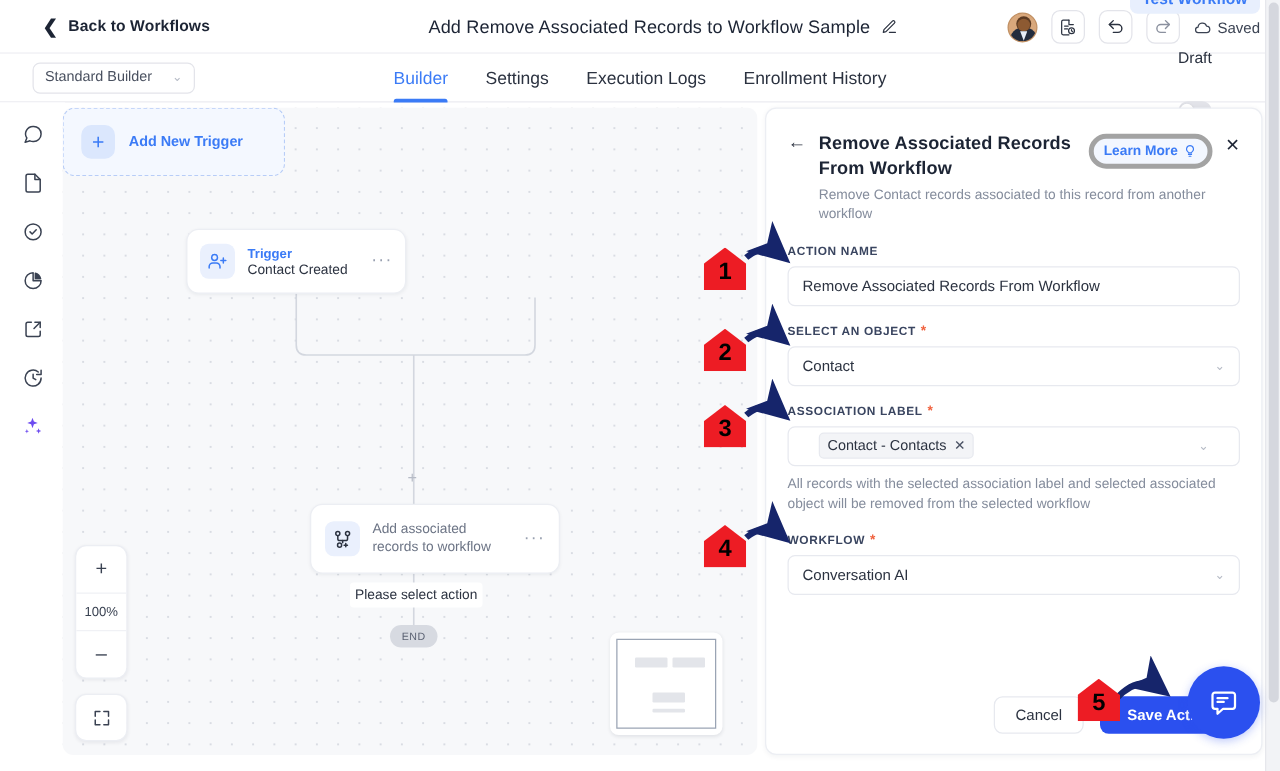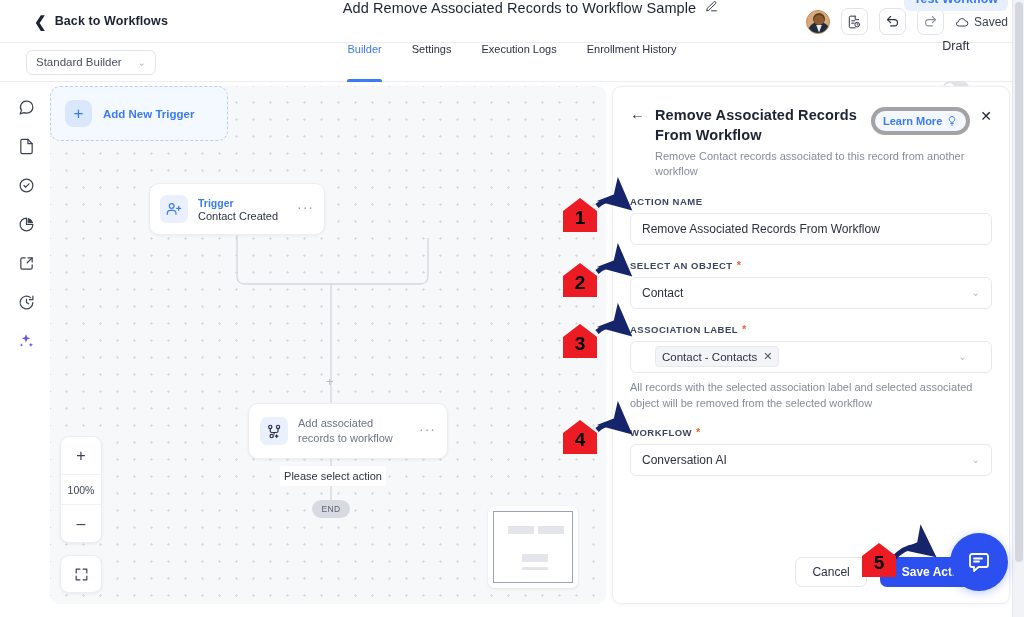"Add Remove Associated Records to" .wf-title-wrap { align-items: flex-start -> center }
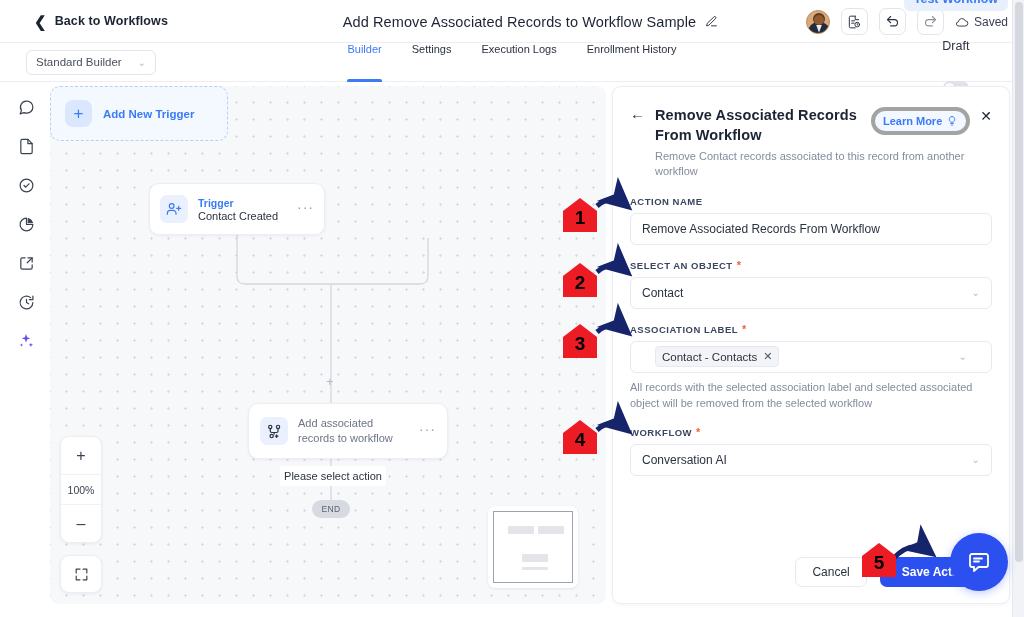"Builder" .tab { align-items: flex-start -> center; font-size: 11px -> 14px }
